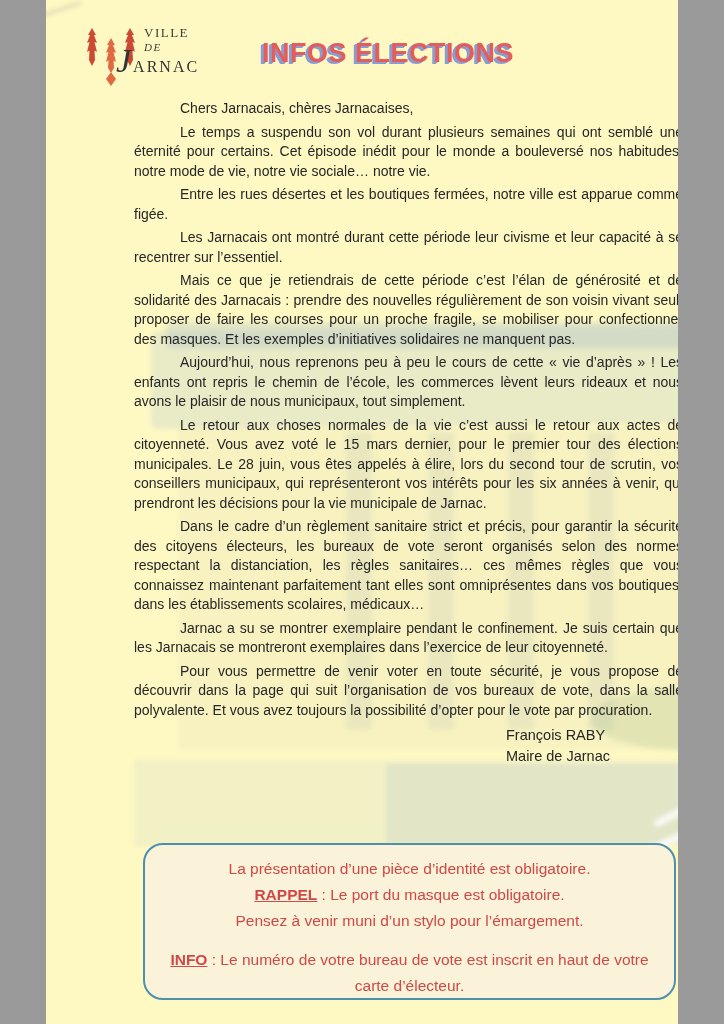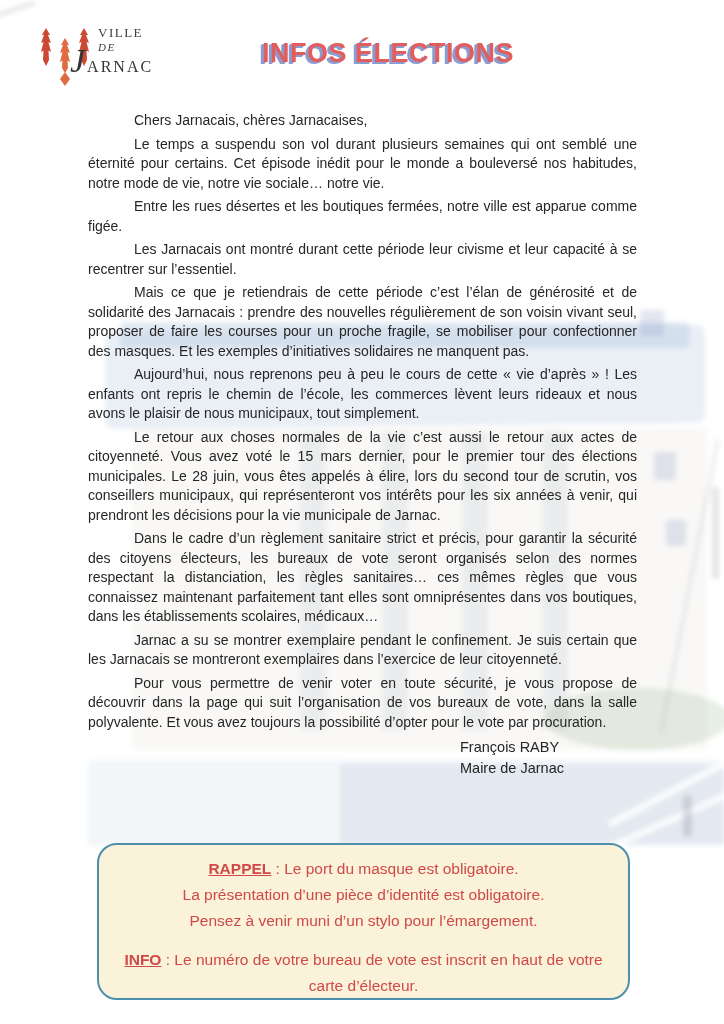"VILLE" .page { background: #ffffff -> #fef9c3; width: 724px -> 632px }
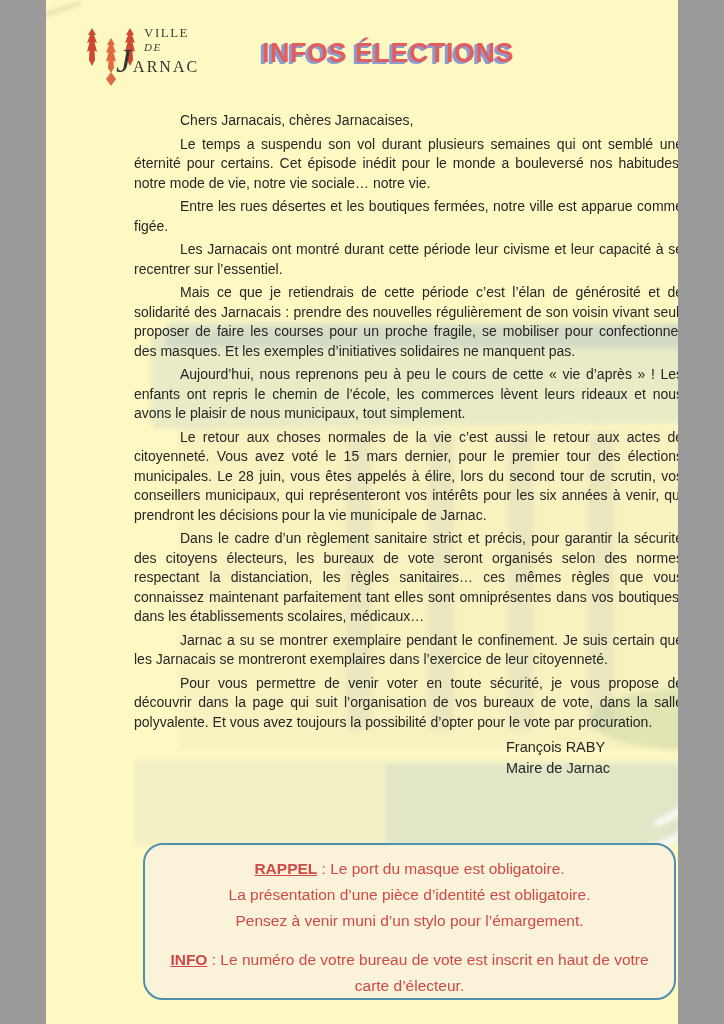"Chers Jarnacais, chères Jarnacaises," .letter { margin-top: 12px -> none }
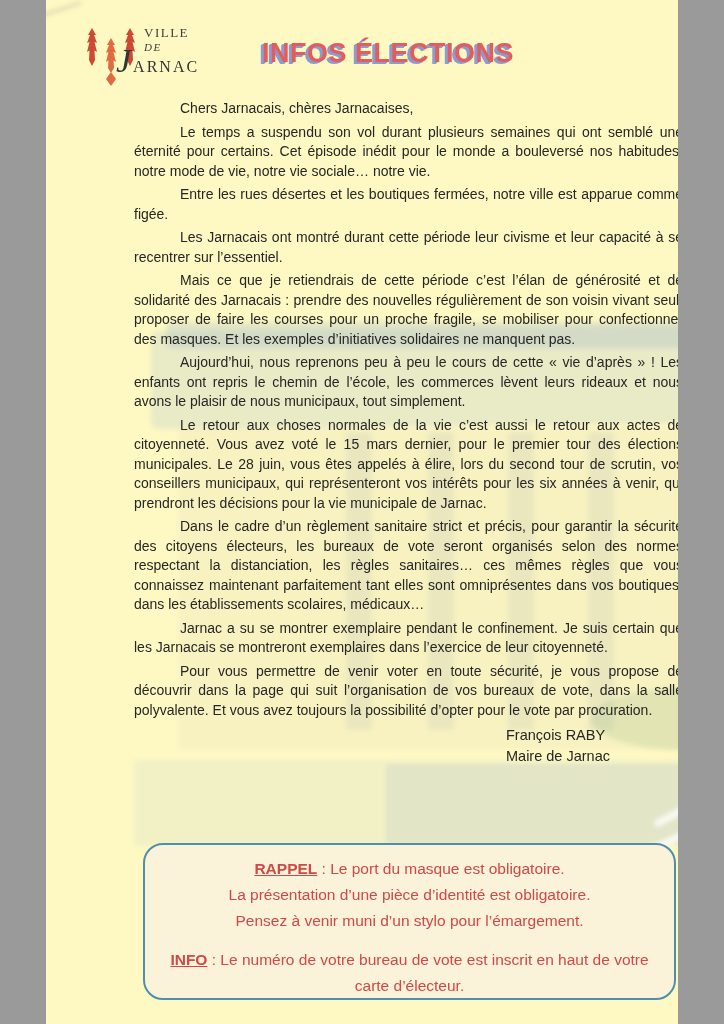"RAPPEL : Le port du" p { order: before "La présentation d’une pièce d’identité" -> after "La présentation d’une pièce d’identité" }
